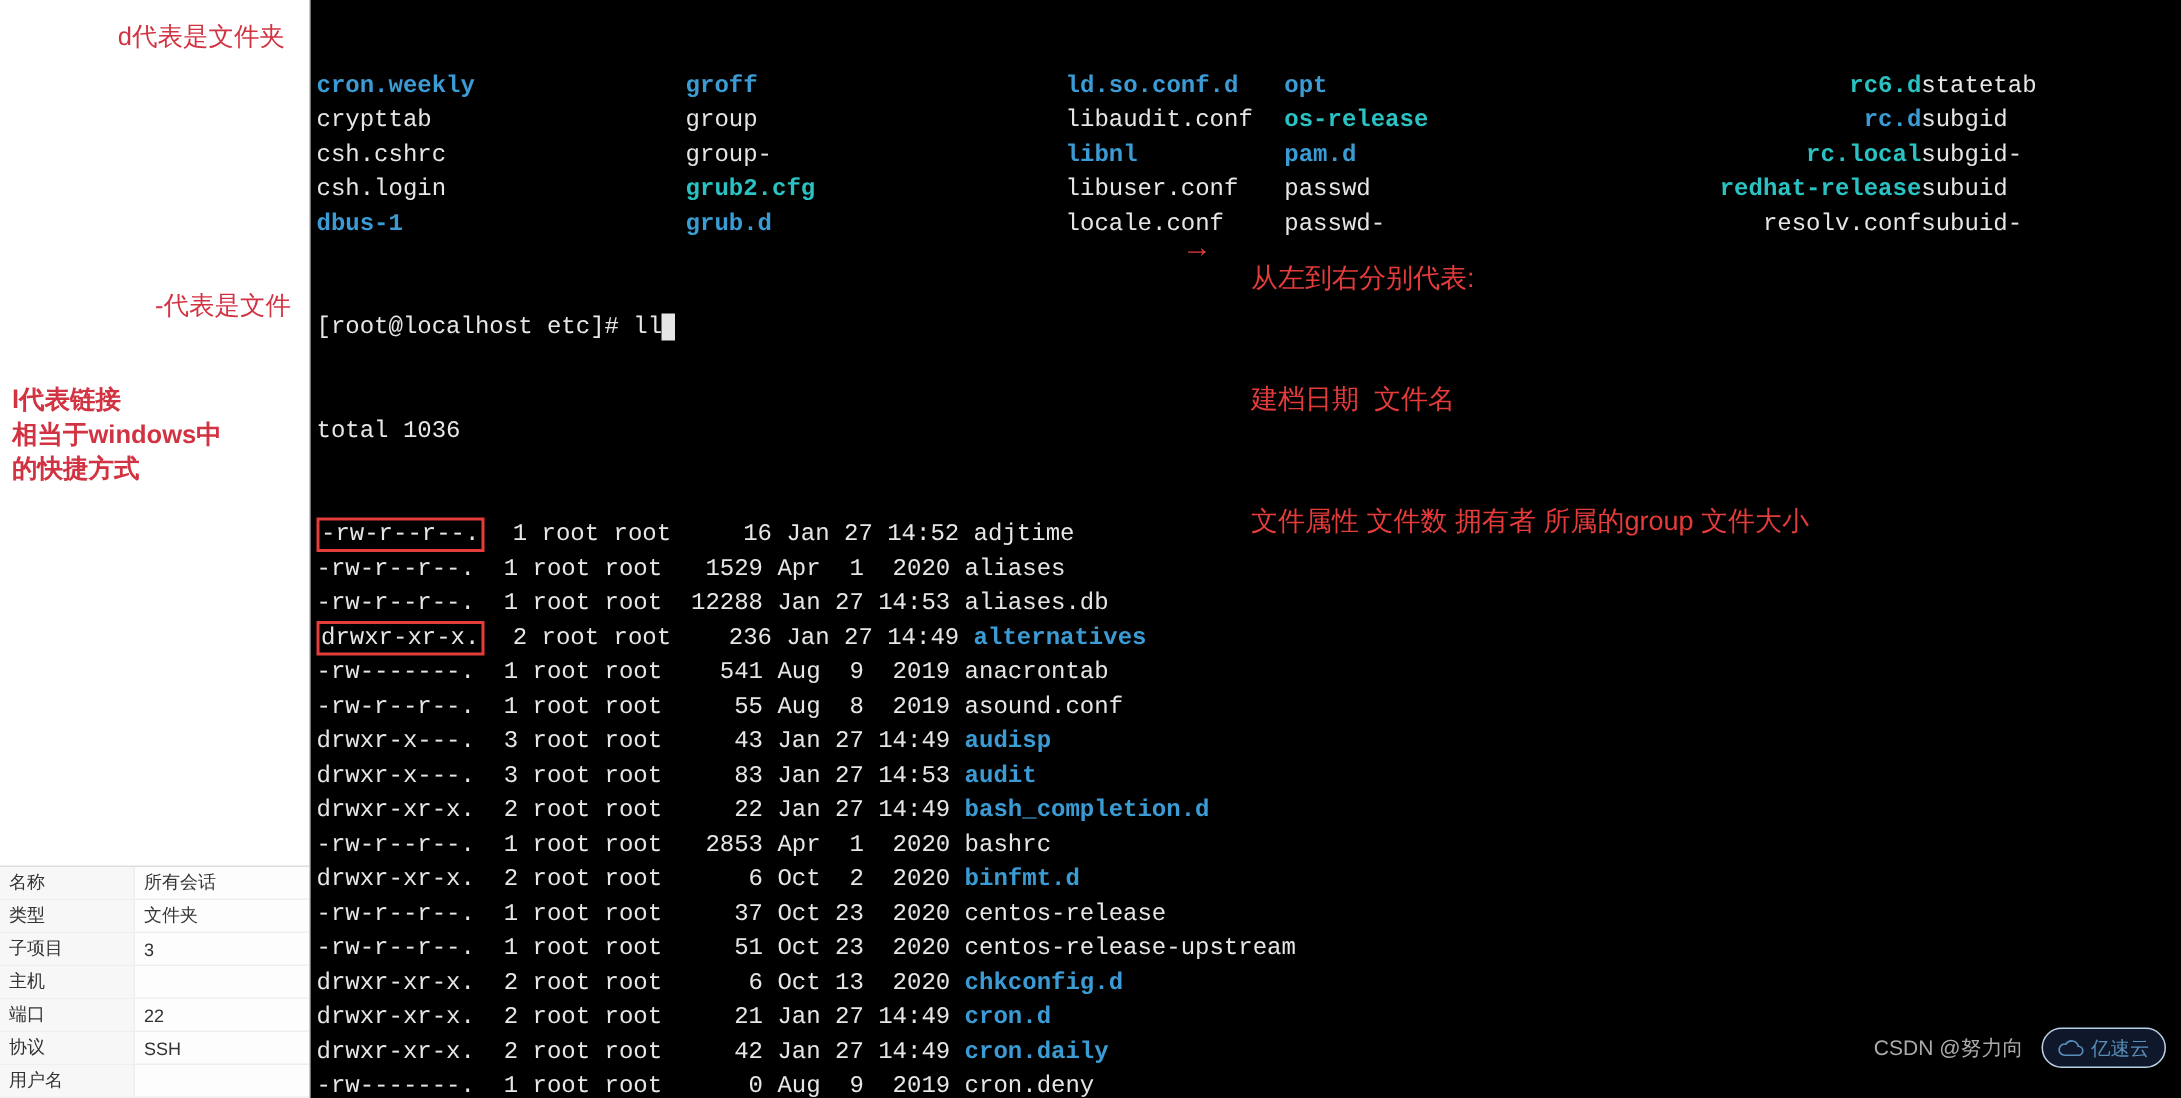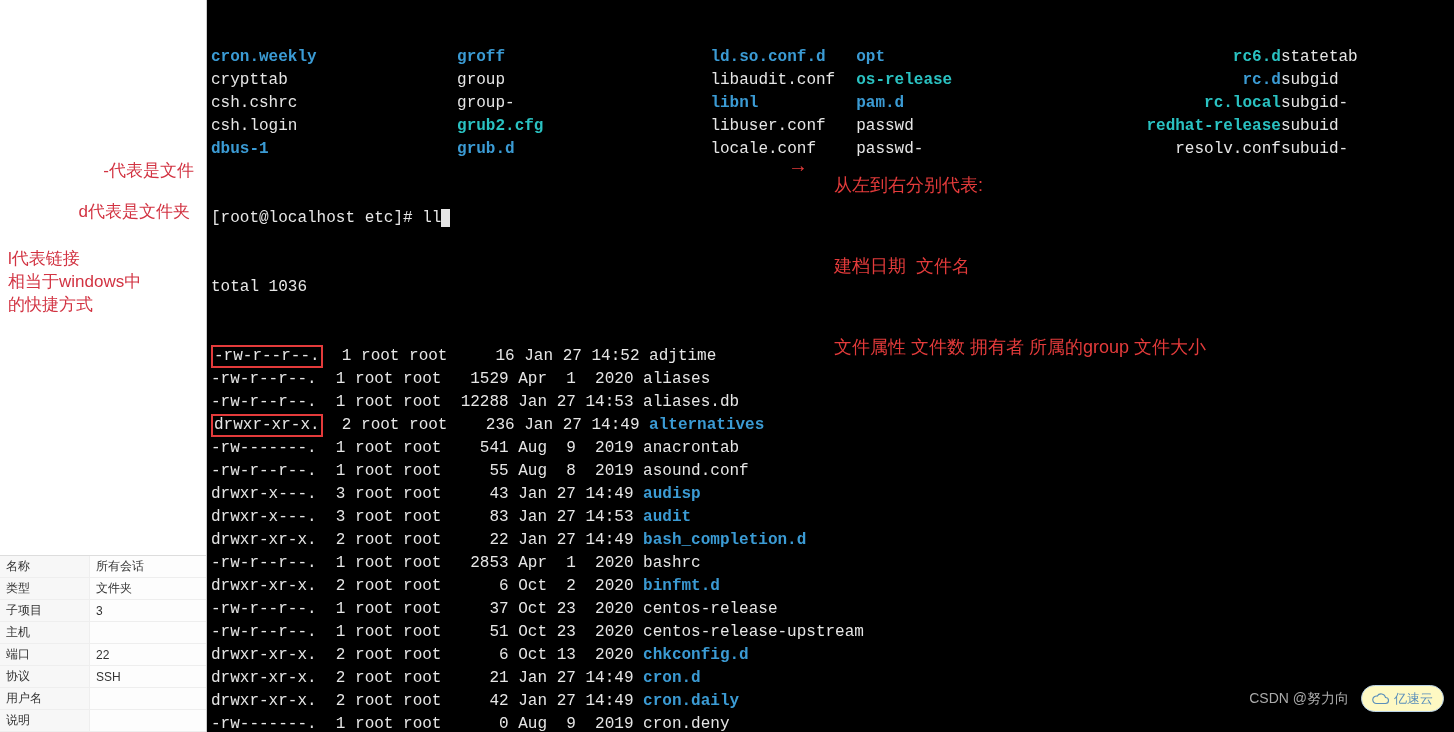"-代表是文件" div.anno { order: before "d代表是文件夹" -> after "d代表是文件夹" }
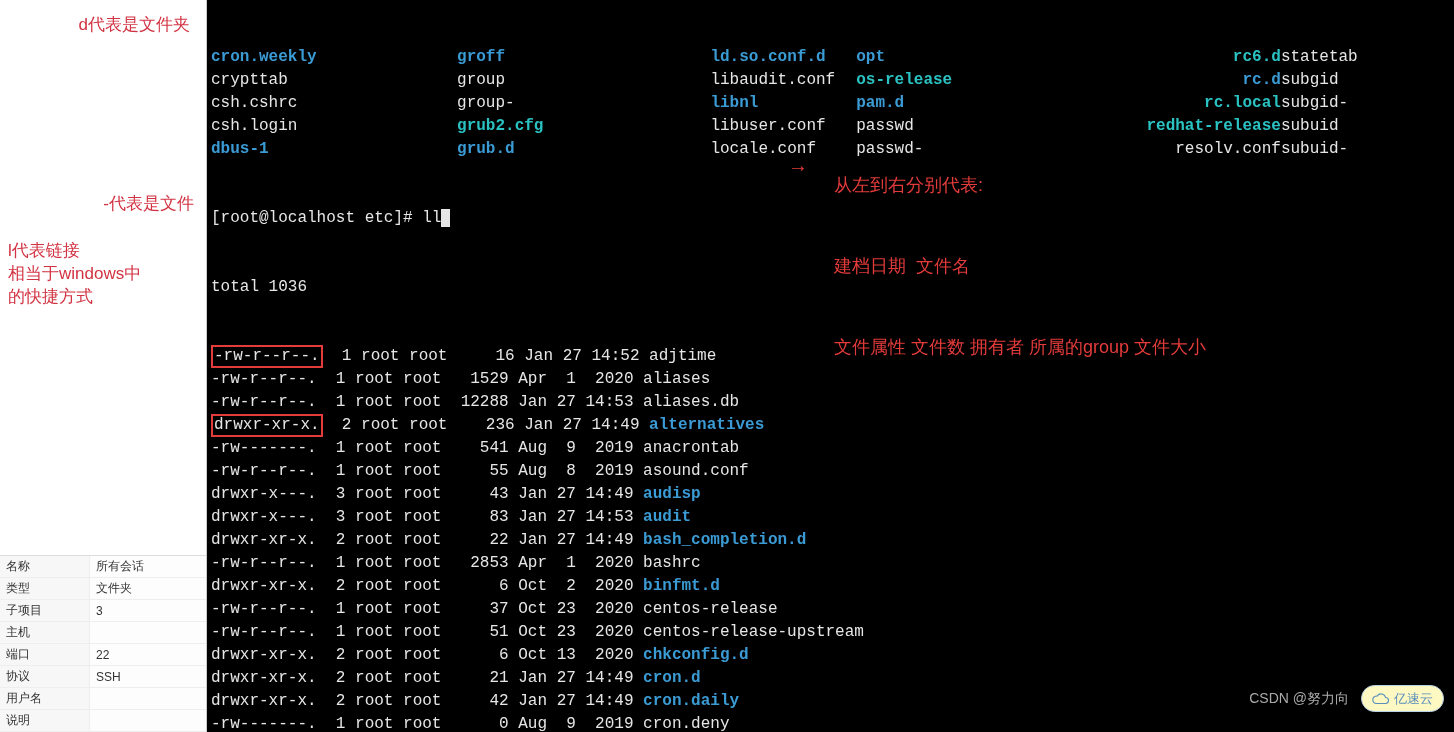"l代表链接" .anno3 { font-weight: none -> bold; margin-top: 24px -> 40px }
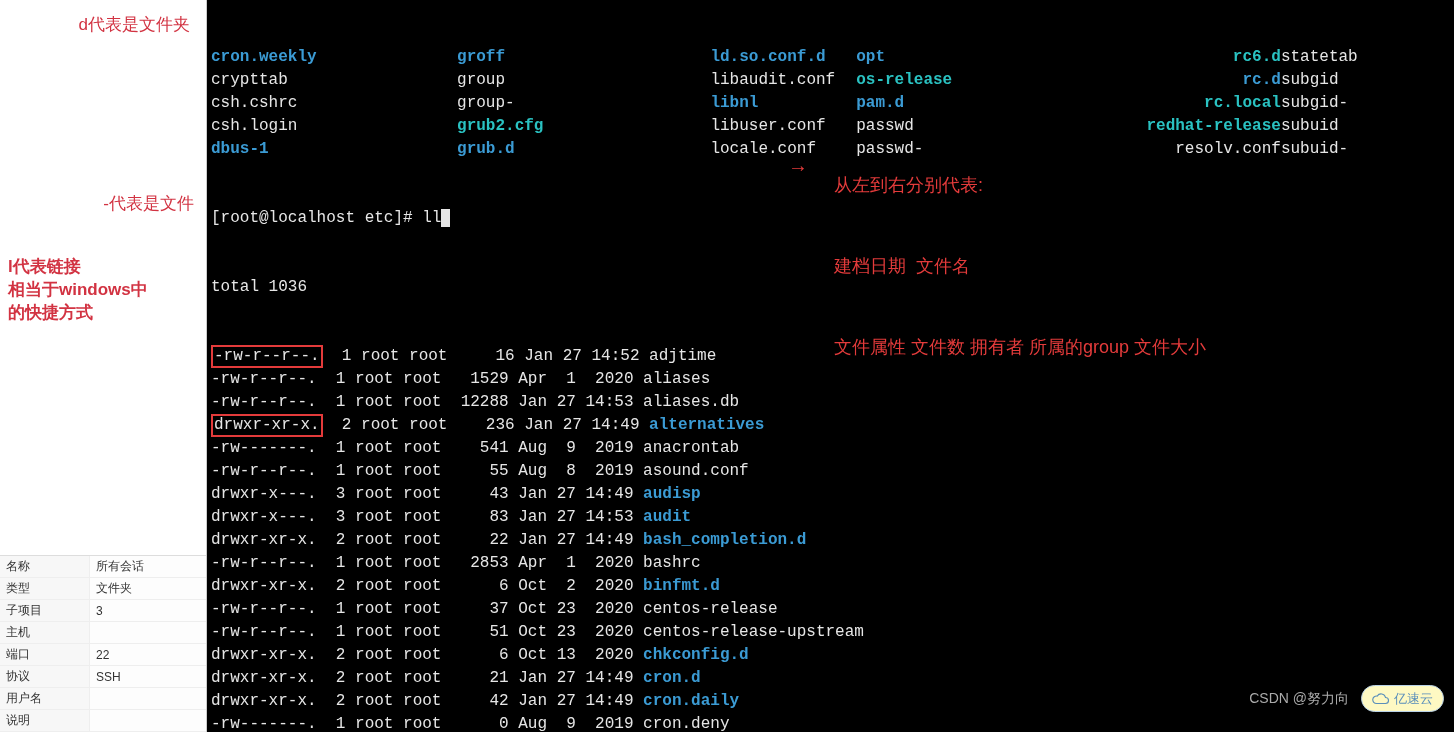"亿速云" .cloud-badge { background: #fef9c3 -> #0f172a }
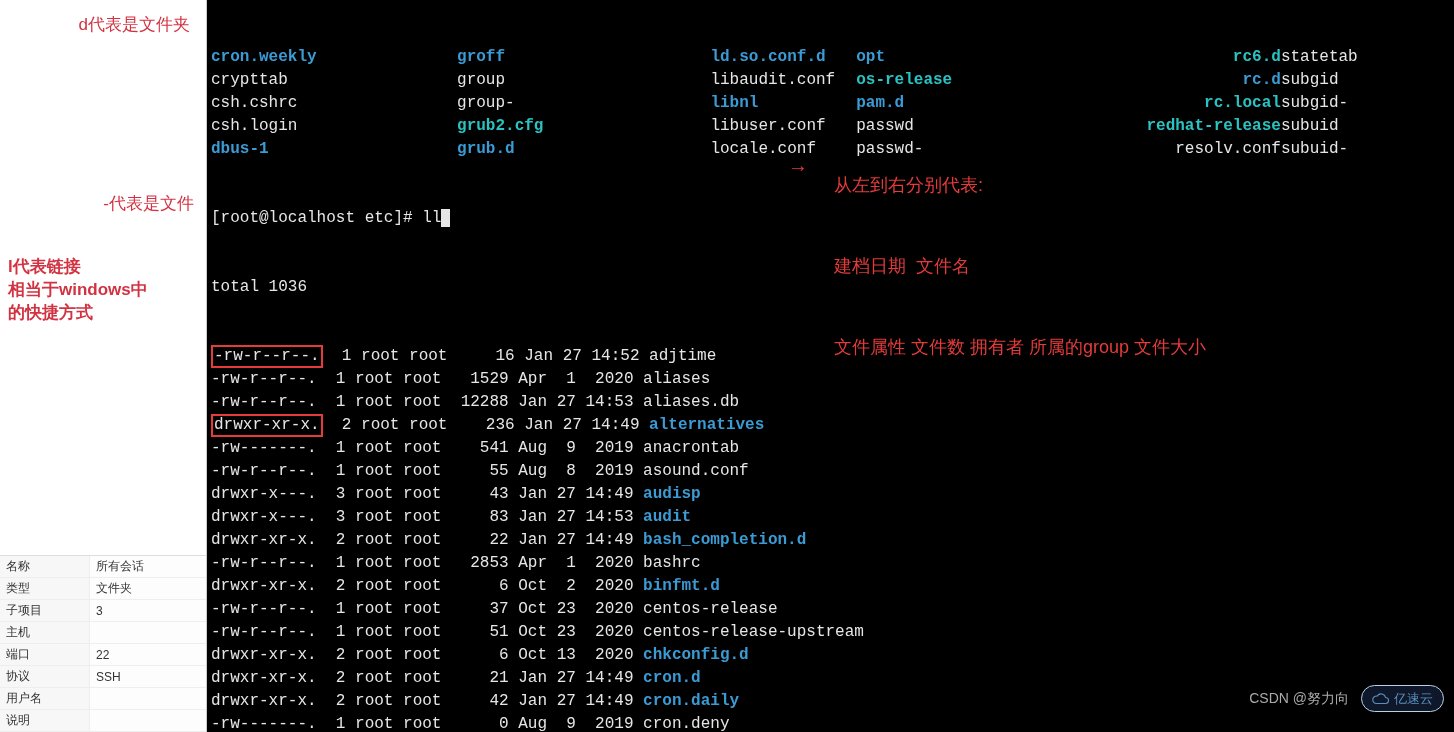"说明" div.prop-row { html: <div> <div>说明</div> <div></div> </div> -> none }
